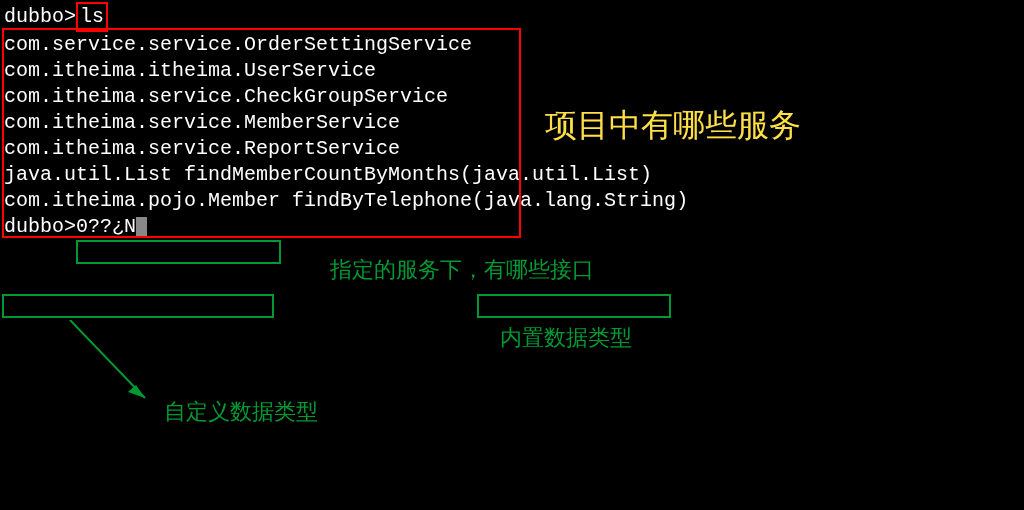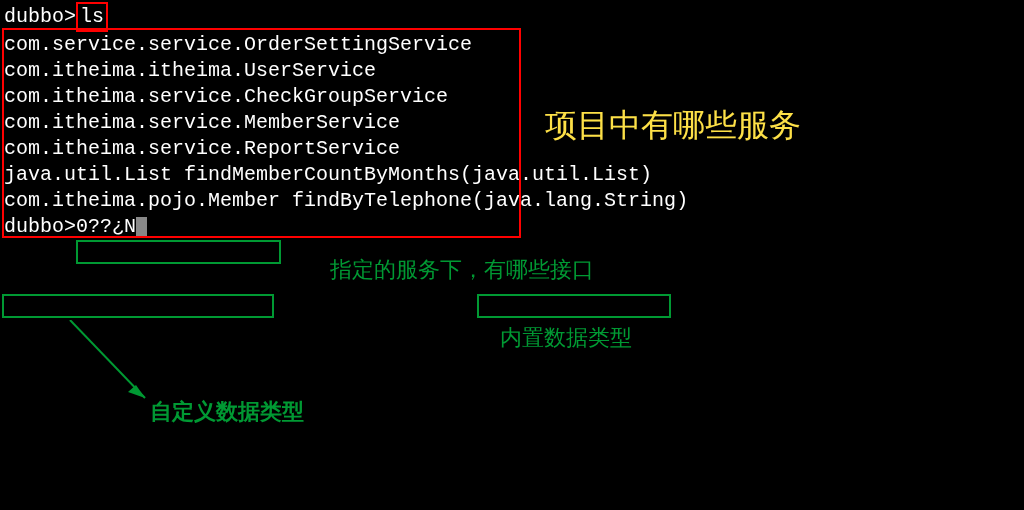"自定义数据类型" div.green-annotation { font-weight: bold -> none; left: 150px -> 164px }
